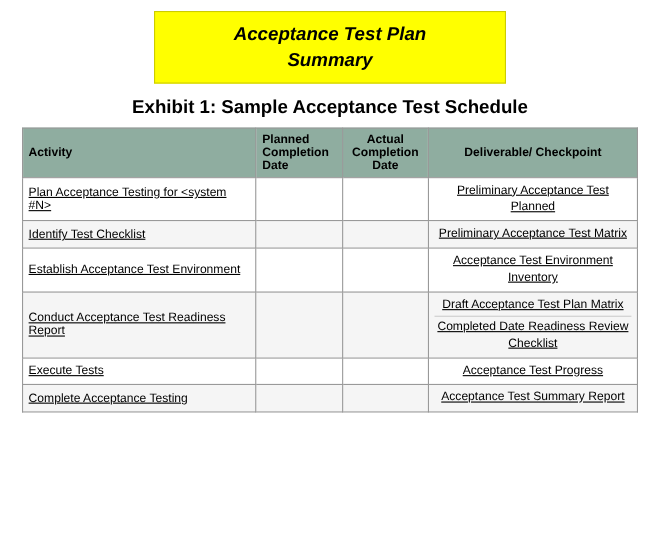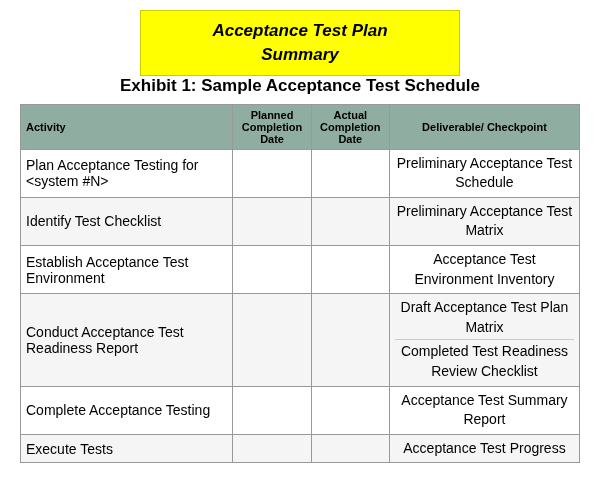"Acceptance Test Plan" .title-box { margin-bottom: none -> 12px }
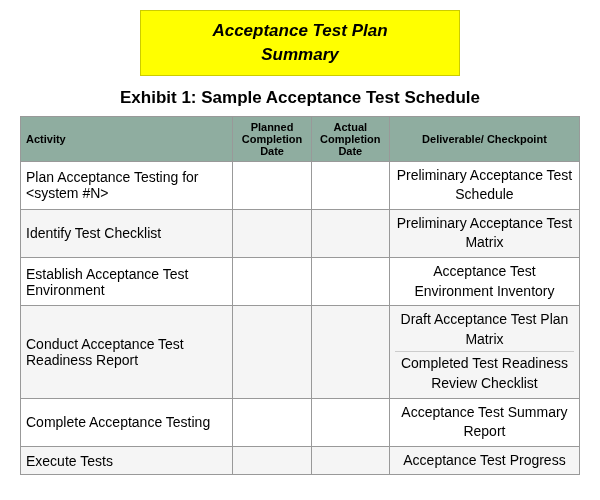"Planned Completion Date" .col-planned { text-align: center -> left }
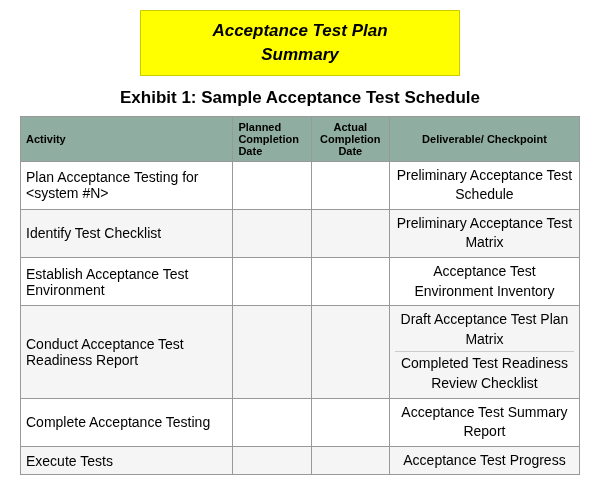"Plan Acceptance Testing for <system" tbody tr td { font-size: 14px -> 11px; text-decoration: none -> underline }
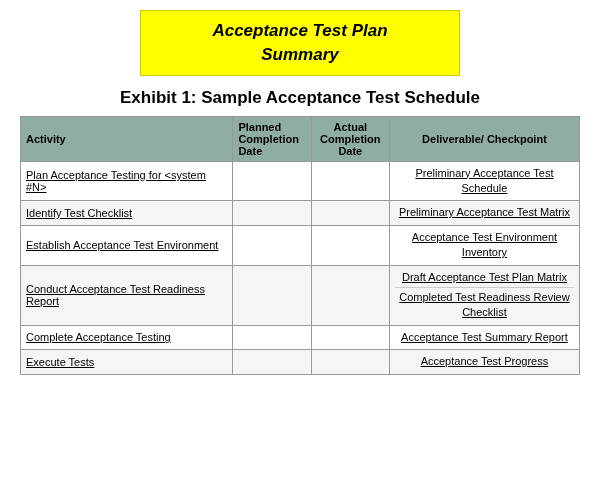"Preliminary Acceptance Test Schedule" span.deliverable-item { text: Schedule -> Planned }
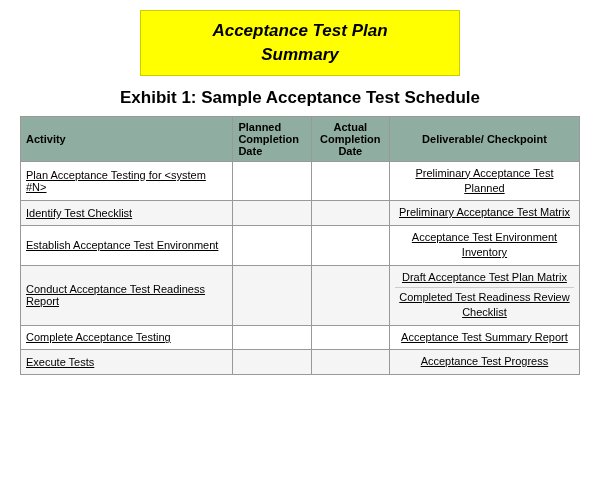"Completed Test Readiness Review" span.deliverable-item { text: Test -> Date }
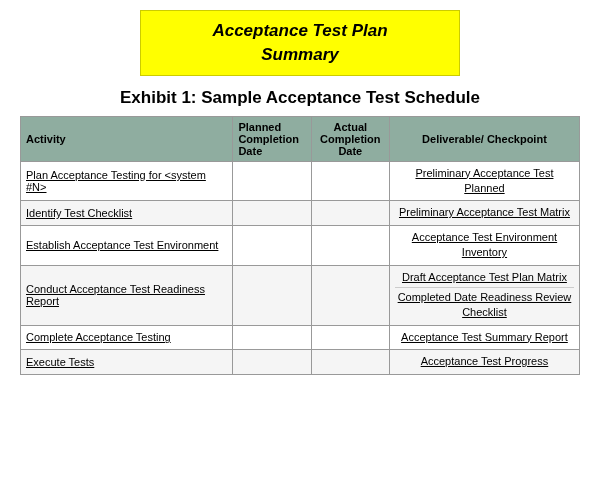"Complete Acceptance Testing" tr { order: before "Execute Tests" -> after "Execute Tests" }
